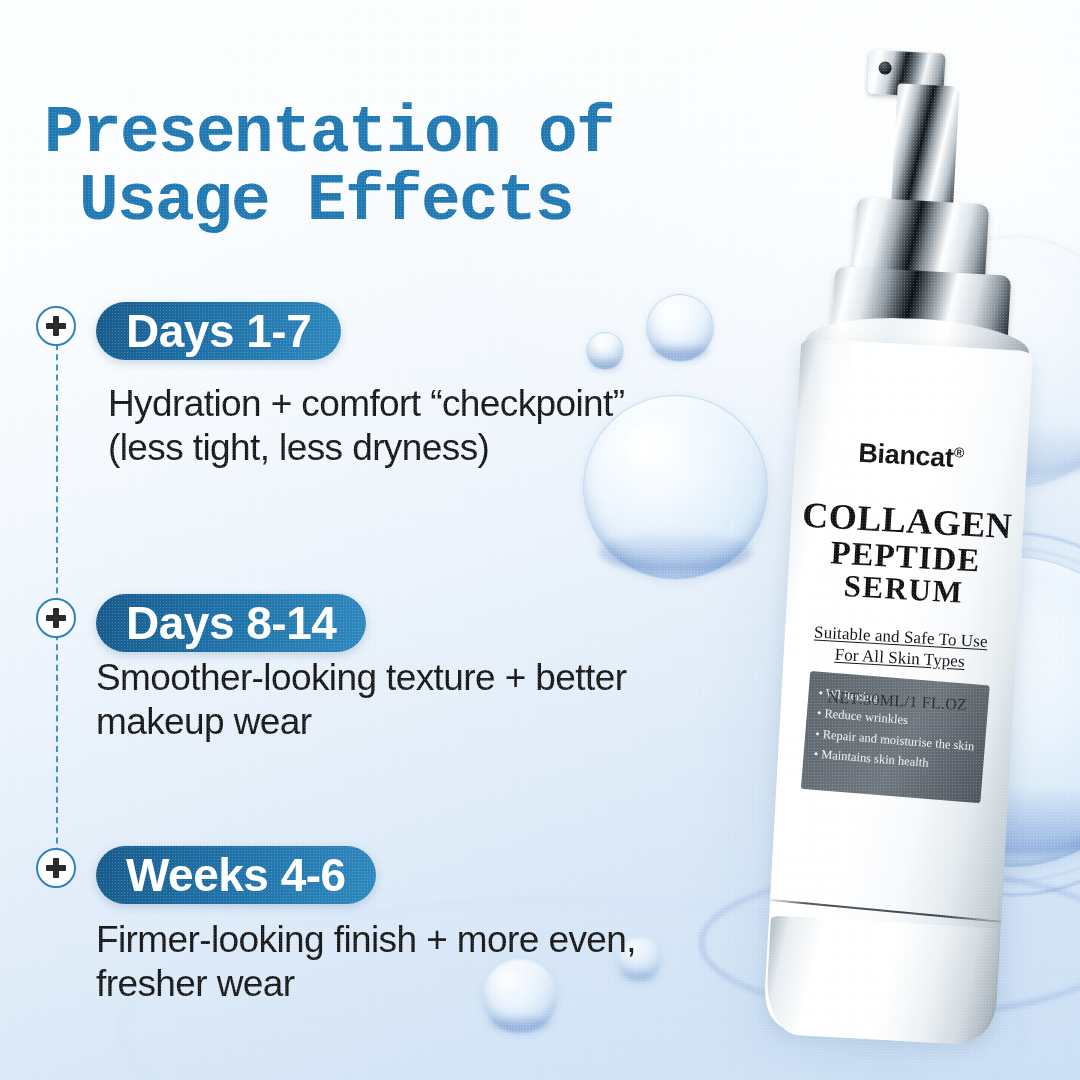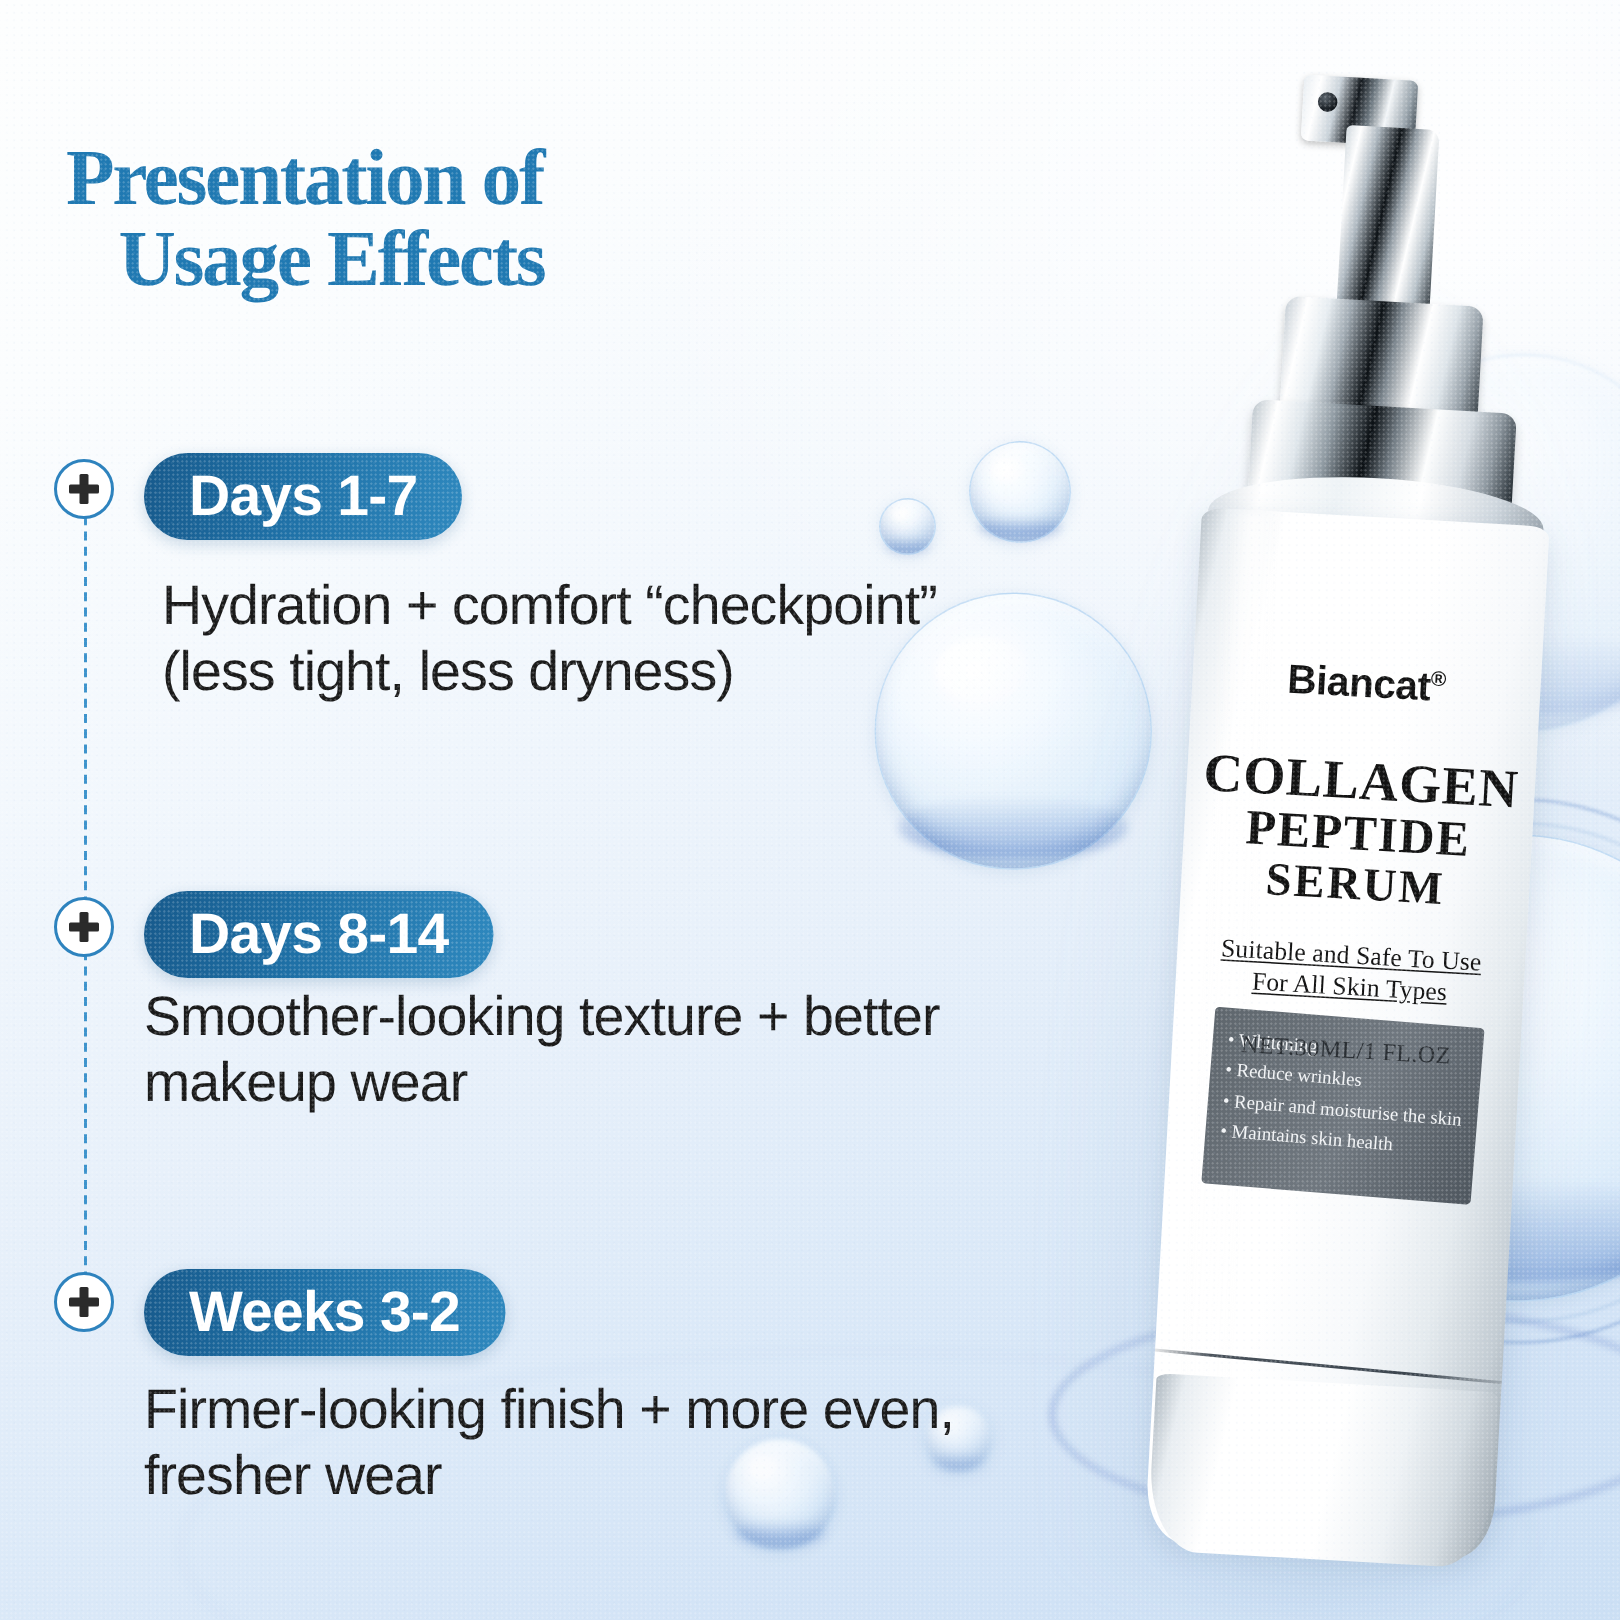"Presentation of" .headline { font-family: Liberation Serif, serif -> Liberation Mono, monospace; font-size: 53px -> 66px }
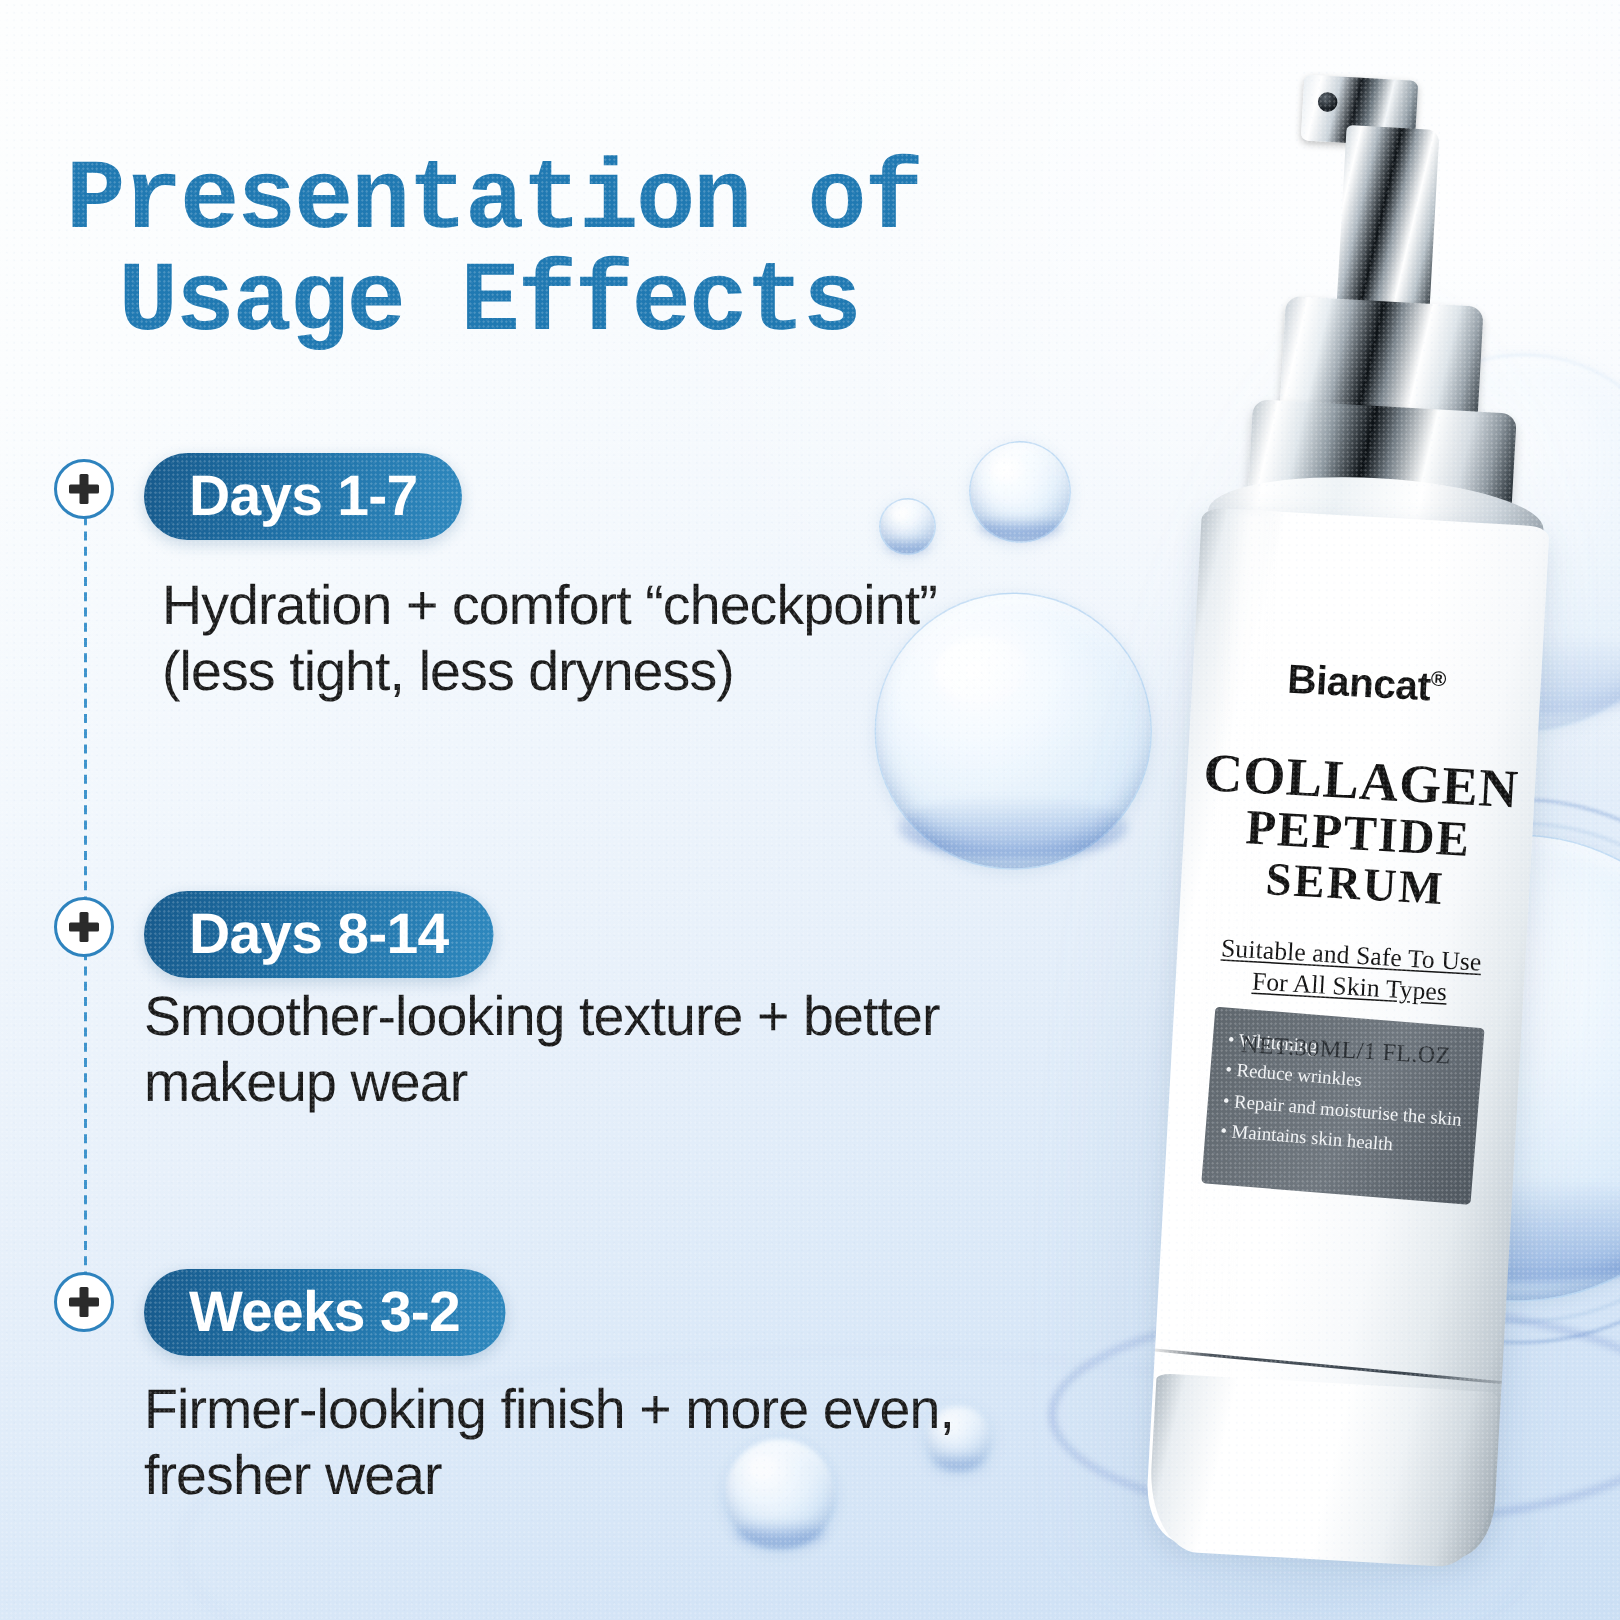"Days 1-7" .pill { font-size: 38px -> 46px }
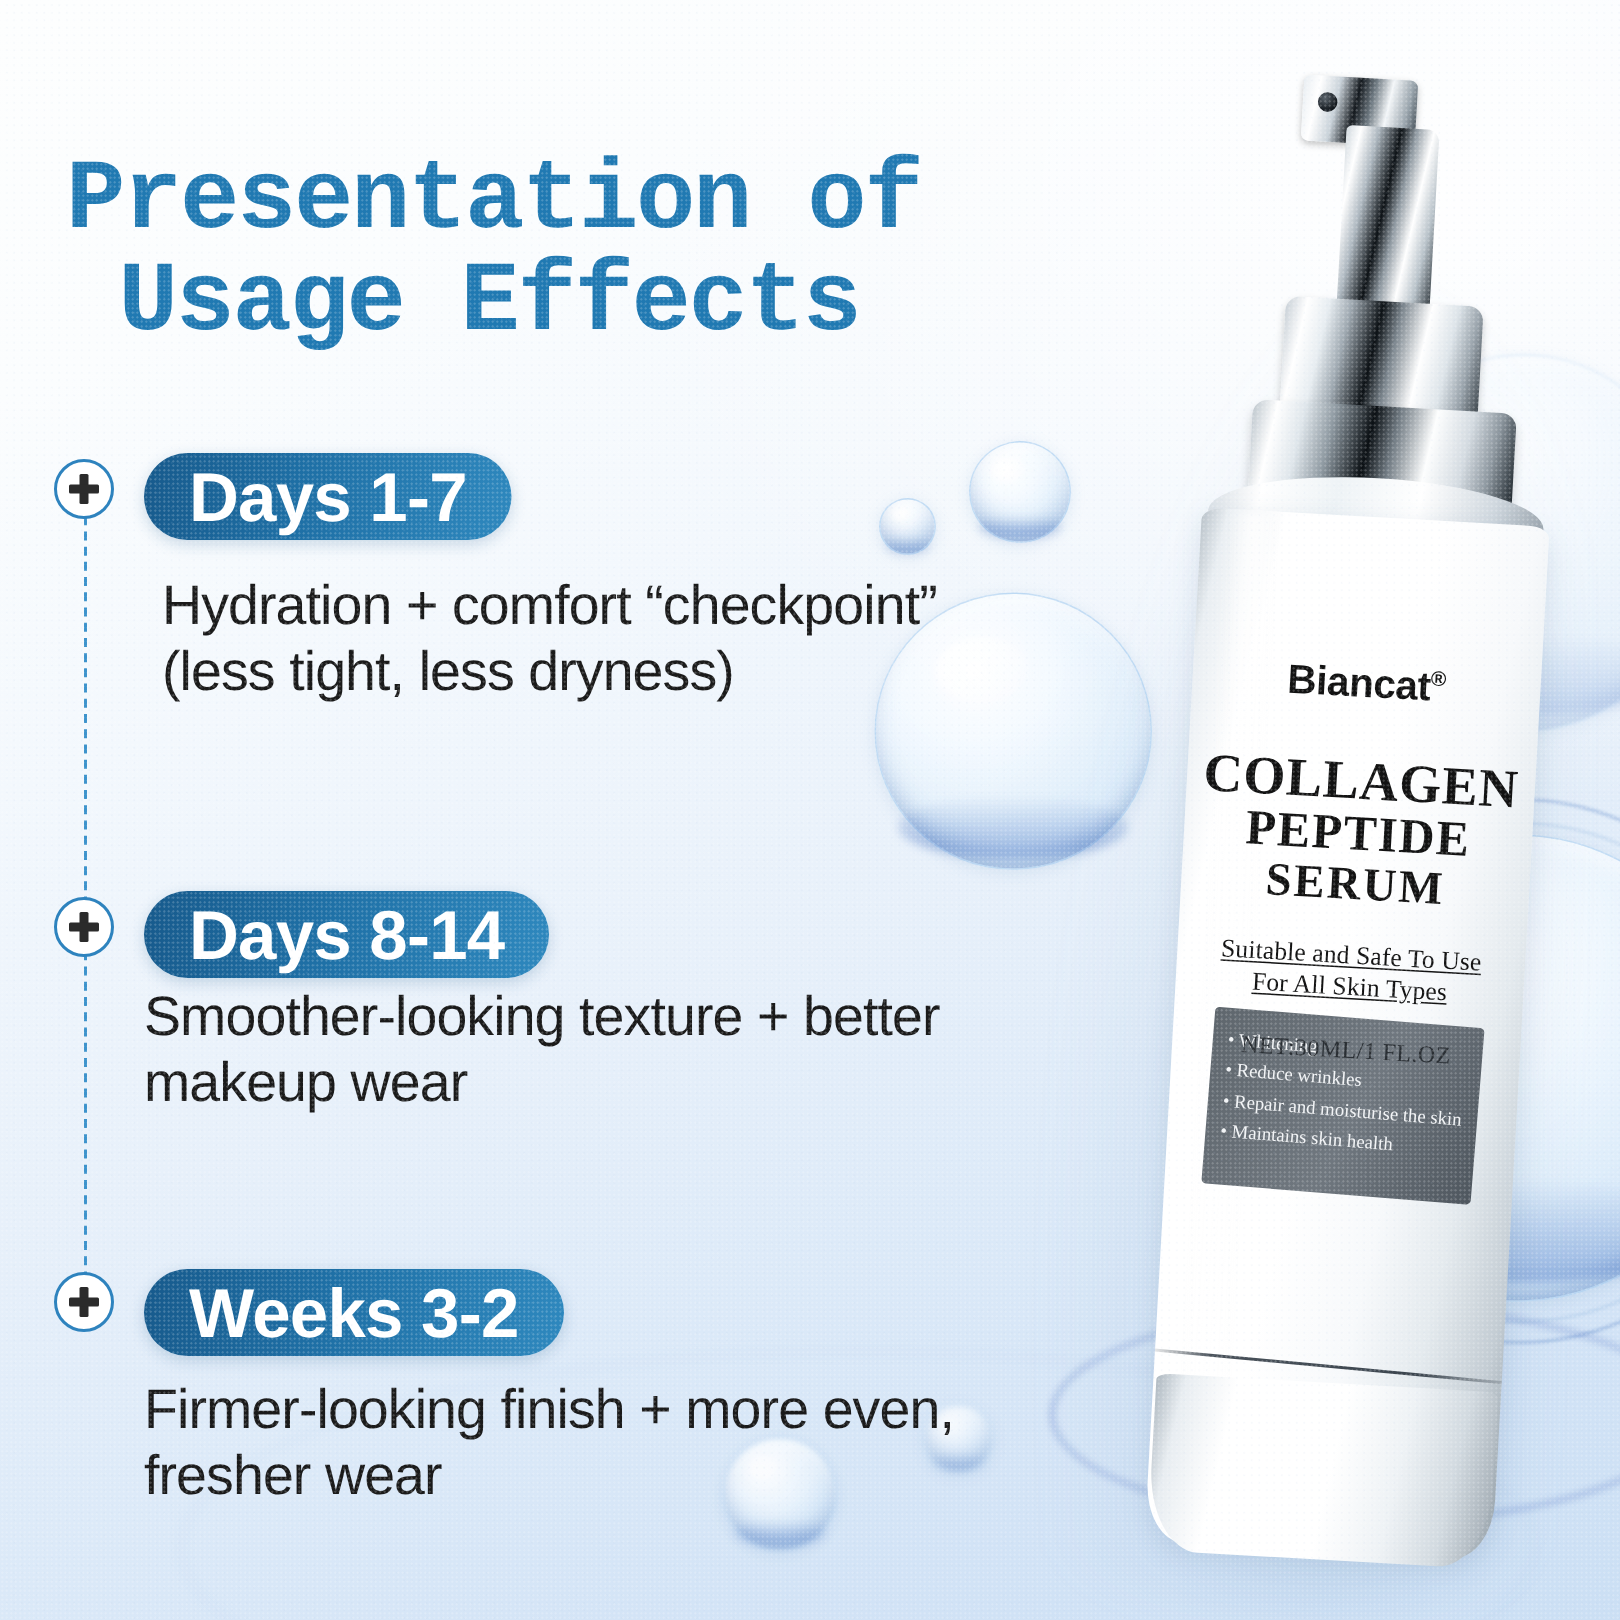"Weeks 3-2" div.pill { text: 3-2 -> 4-6 }
